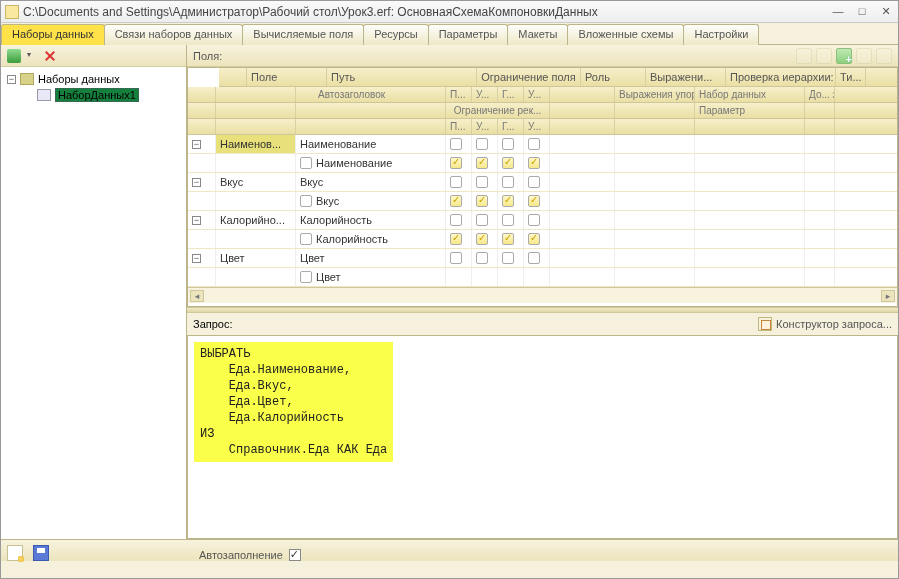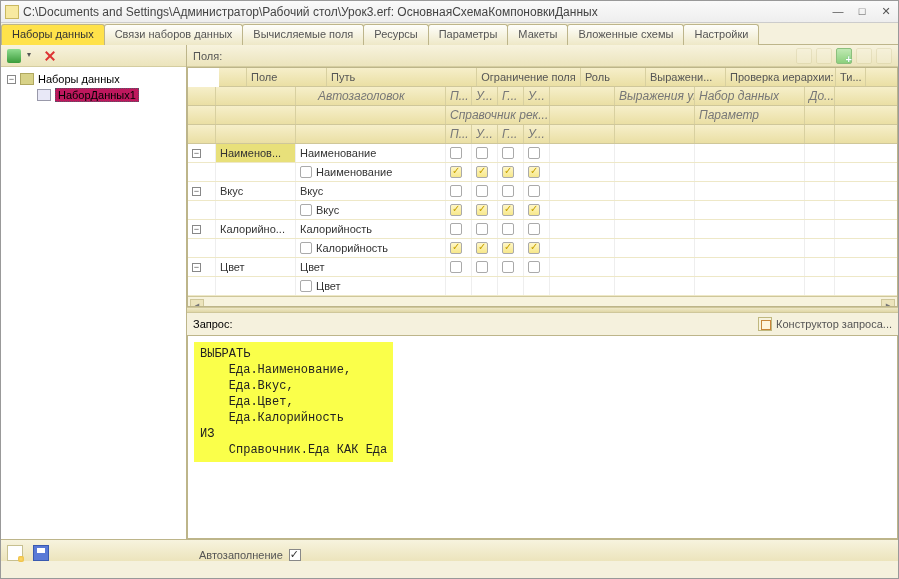"НаборДанных1" .tree-label.selected { background: #be185d -> #15803d }
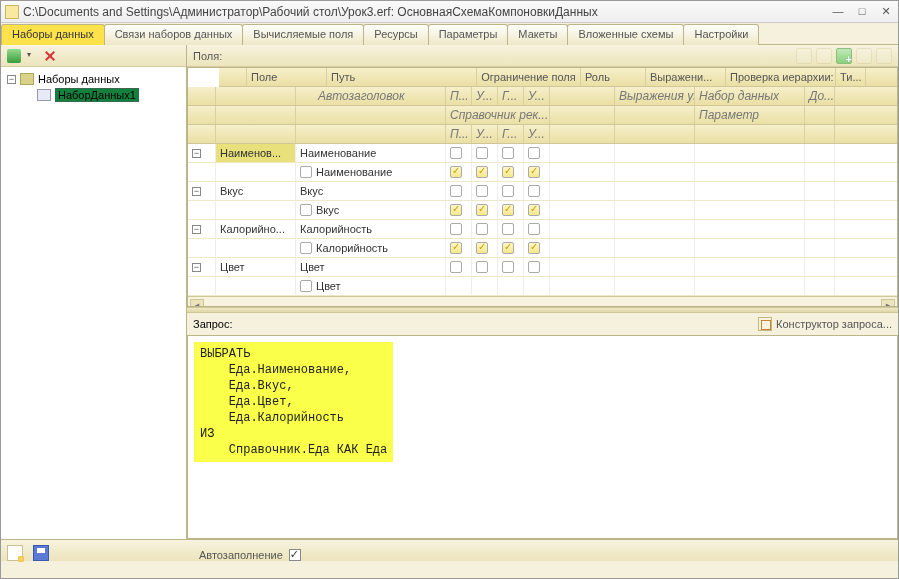"Автозаголовок" .gh2 { font-size: 12px -> 10px; font-style: italic -> none }
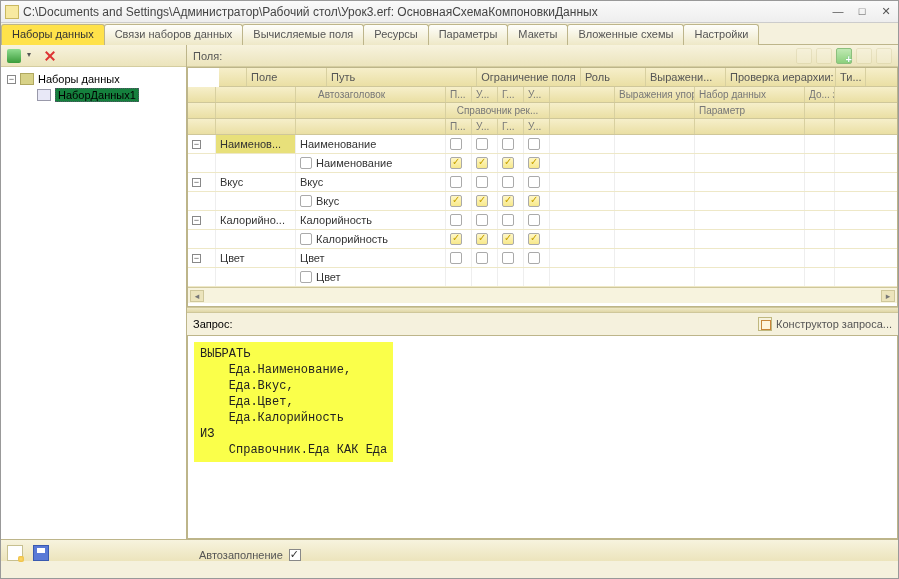"Справочник рек..." div.gh2 { text: Справочник -> Ограничение }
